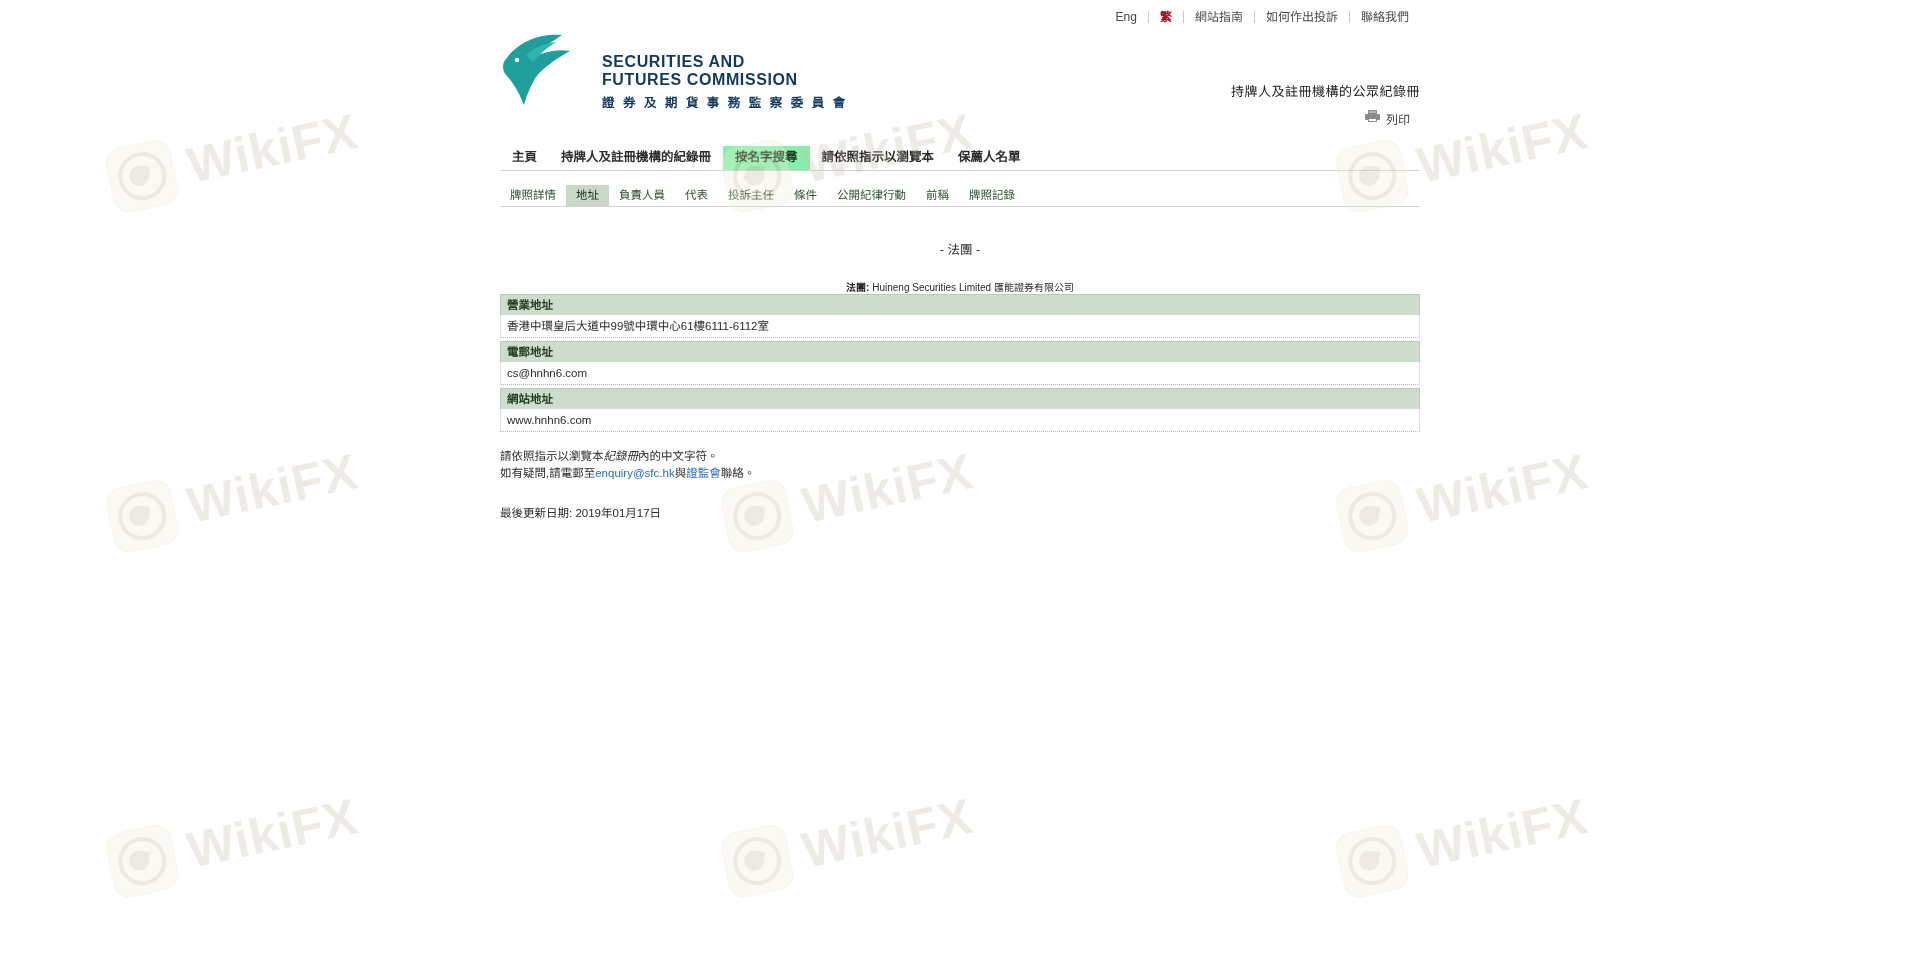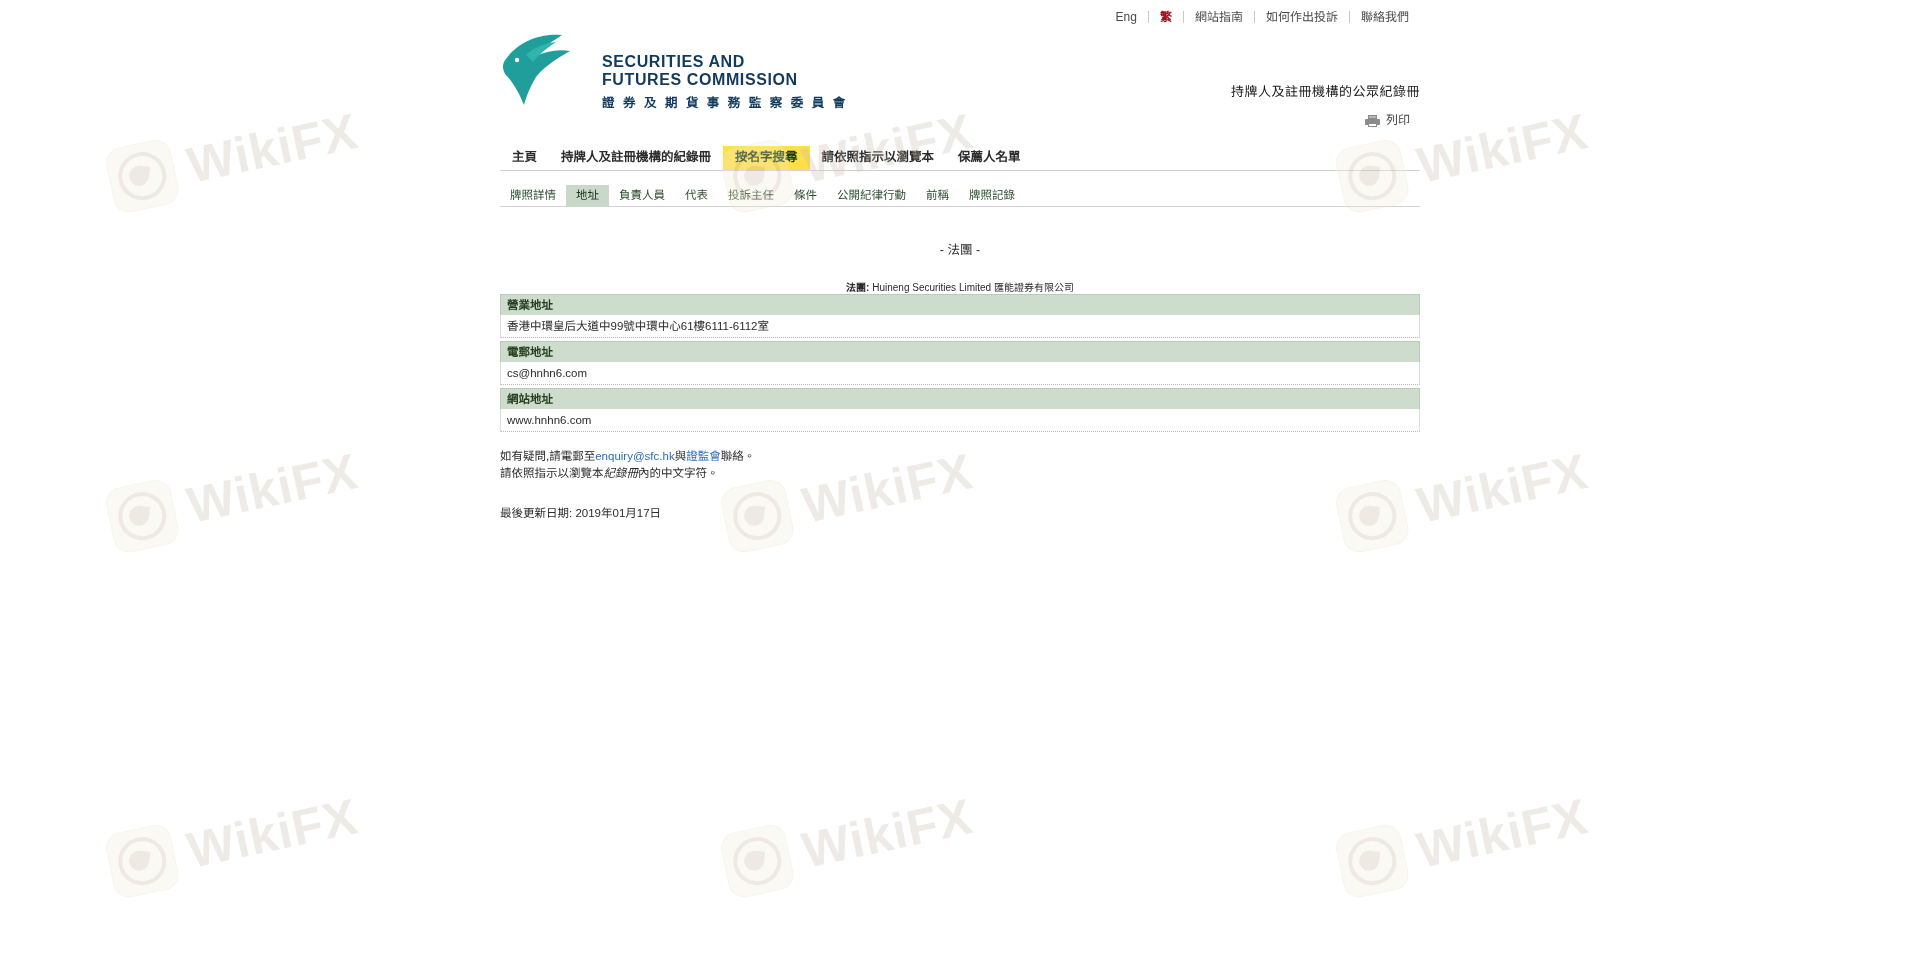"列印" .print-row { align-items: flex-end -> flex-start }
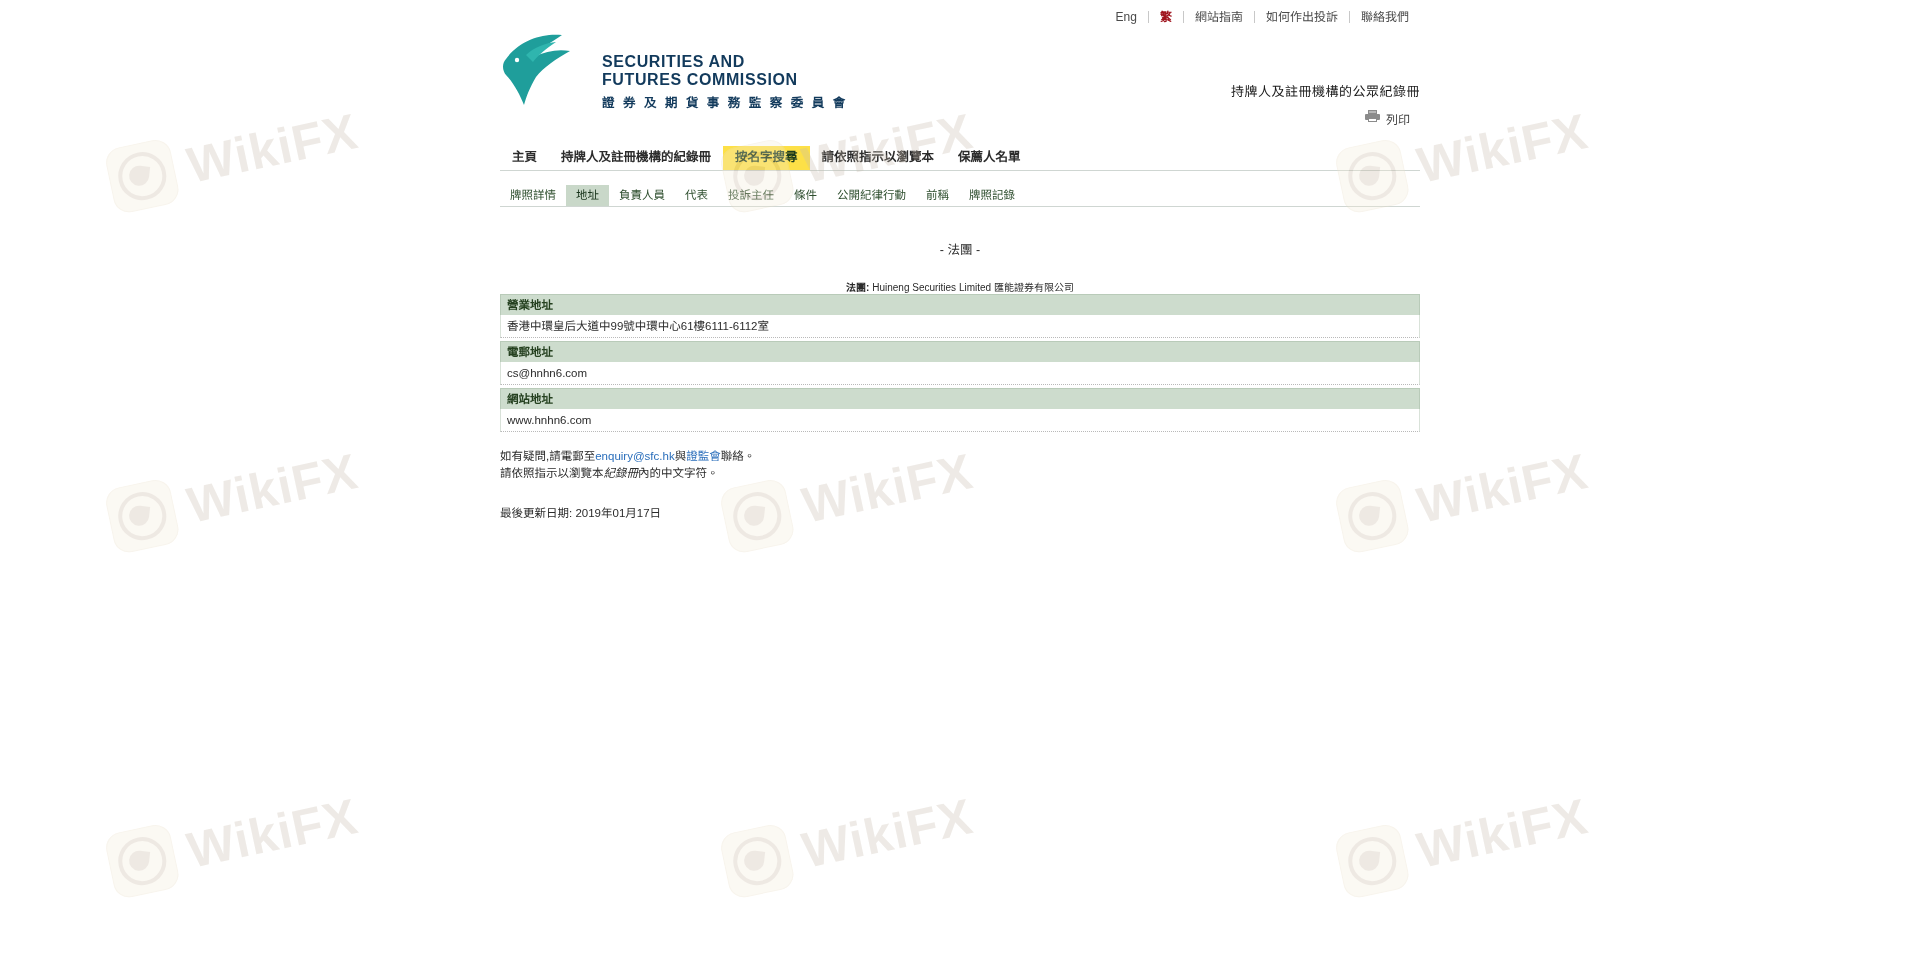"按名字搜尋" .mainnav .tab.active { background: #fde047 -> #86efac }
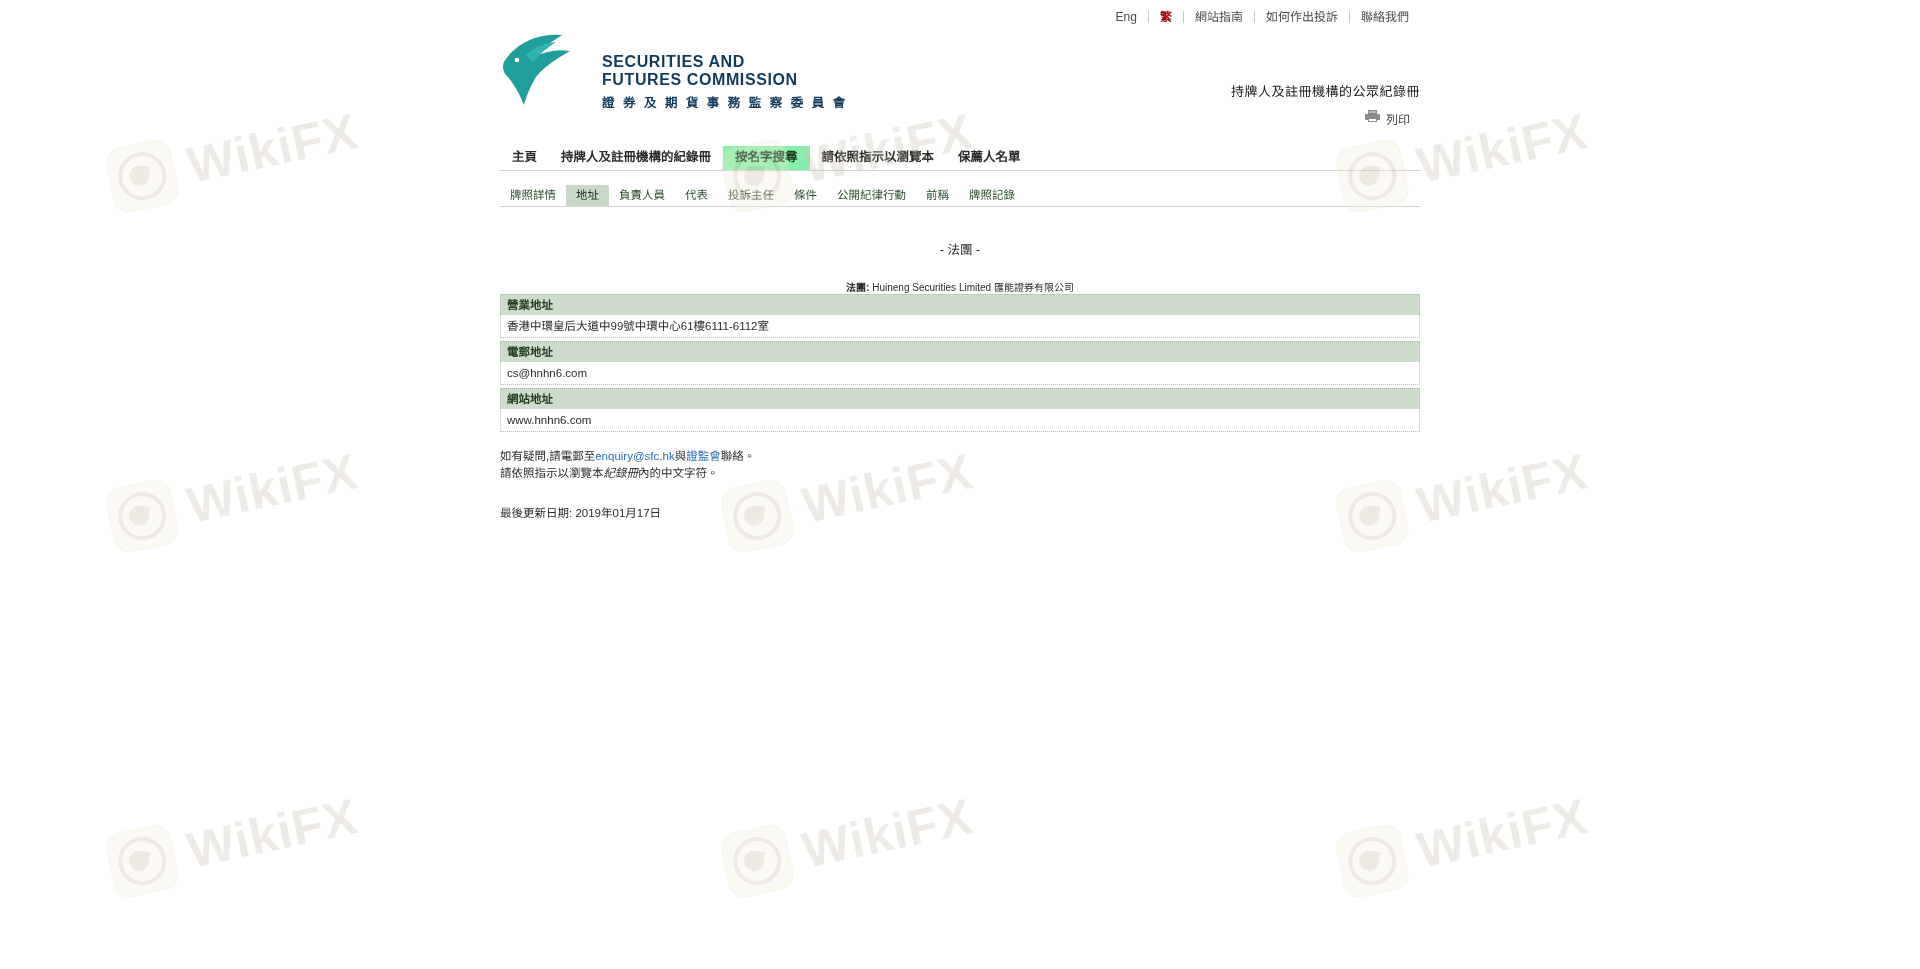"如有疑問,請電郵至enquiry@sfc.hk與證監會聯絡。" div { order: before "請依照指示以瀏覽本紀錄冊內的中文字符。" -> after "請依照指示以瀏覽本紀錄冊內的中文字符。" }
